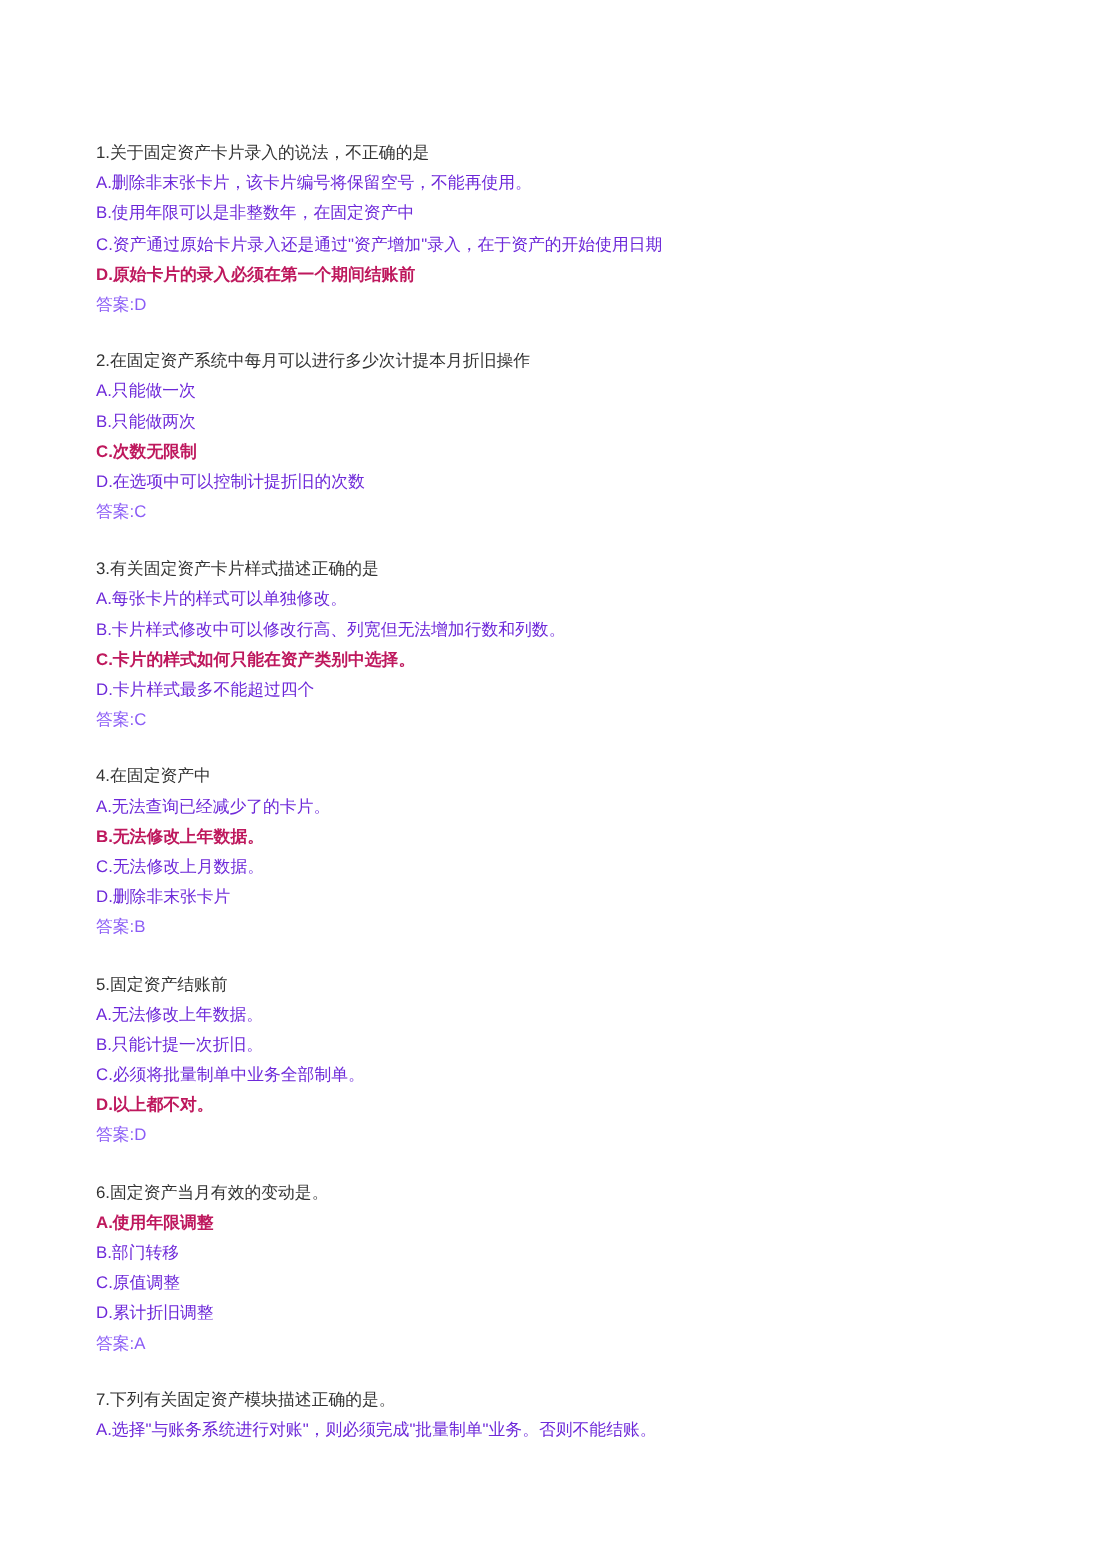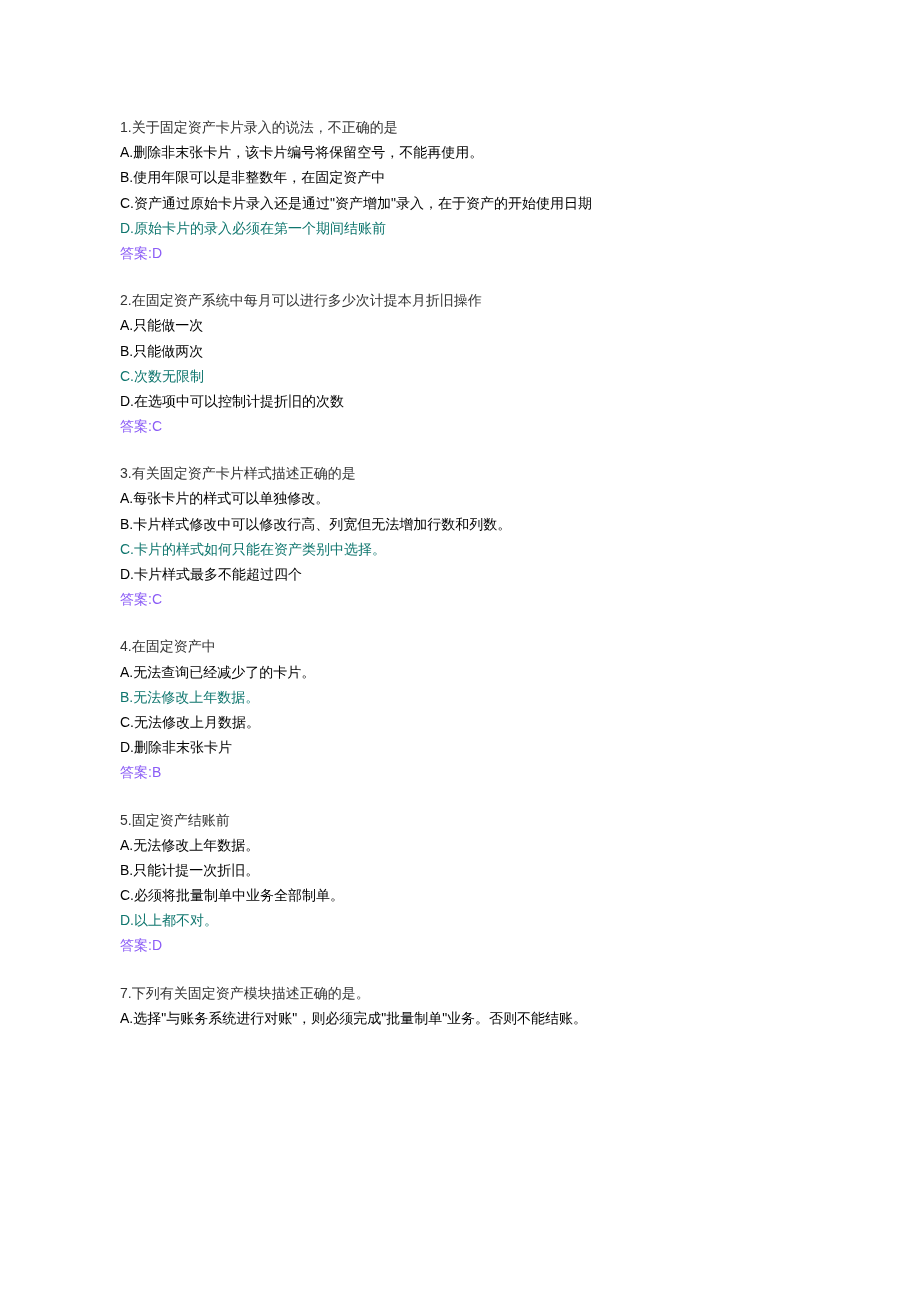"1.关于固定资产卡片录入的说法，不正确的是" .page { padding: 115px 140px 60px 120px -> 115px 140px 60px 80px }
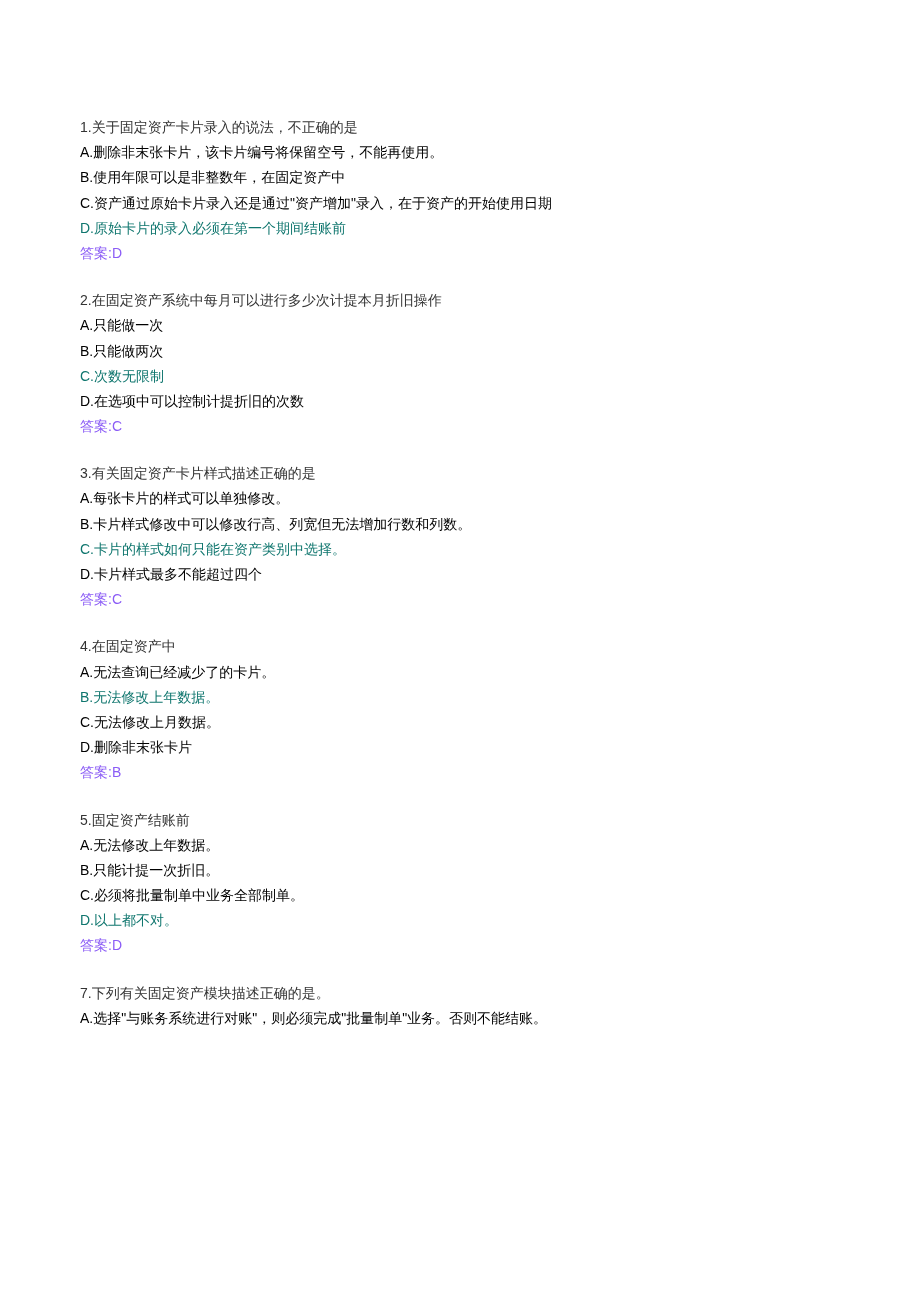"A.删除非末张卡片，该卡片编号将保留空号，不能再使用。" .option { color: #000000 -> #6d28d9 }
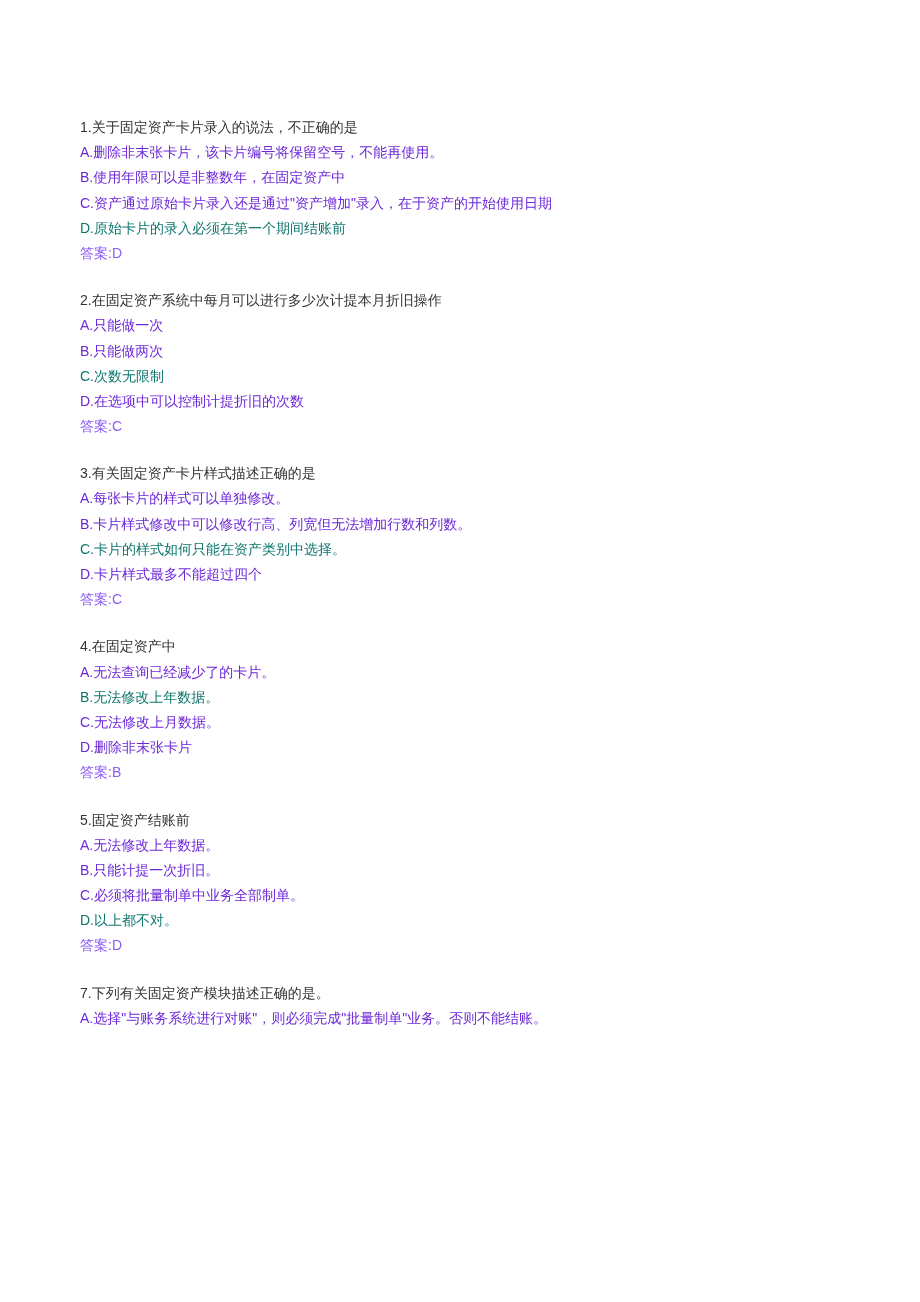"D.原始卡片的录入必须在第一个期间结账前" .option.correct { color: #0f766e -> #be185d; font-weight: none -> bold }
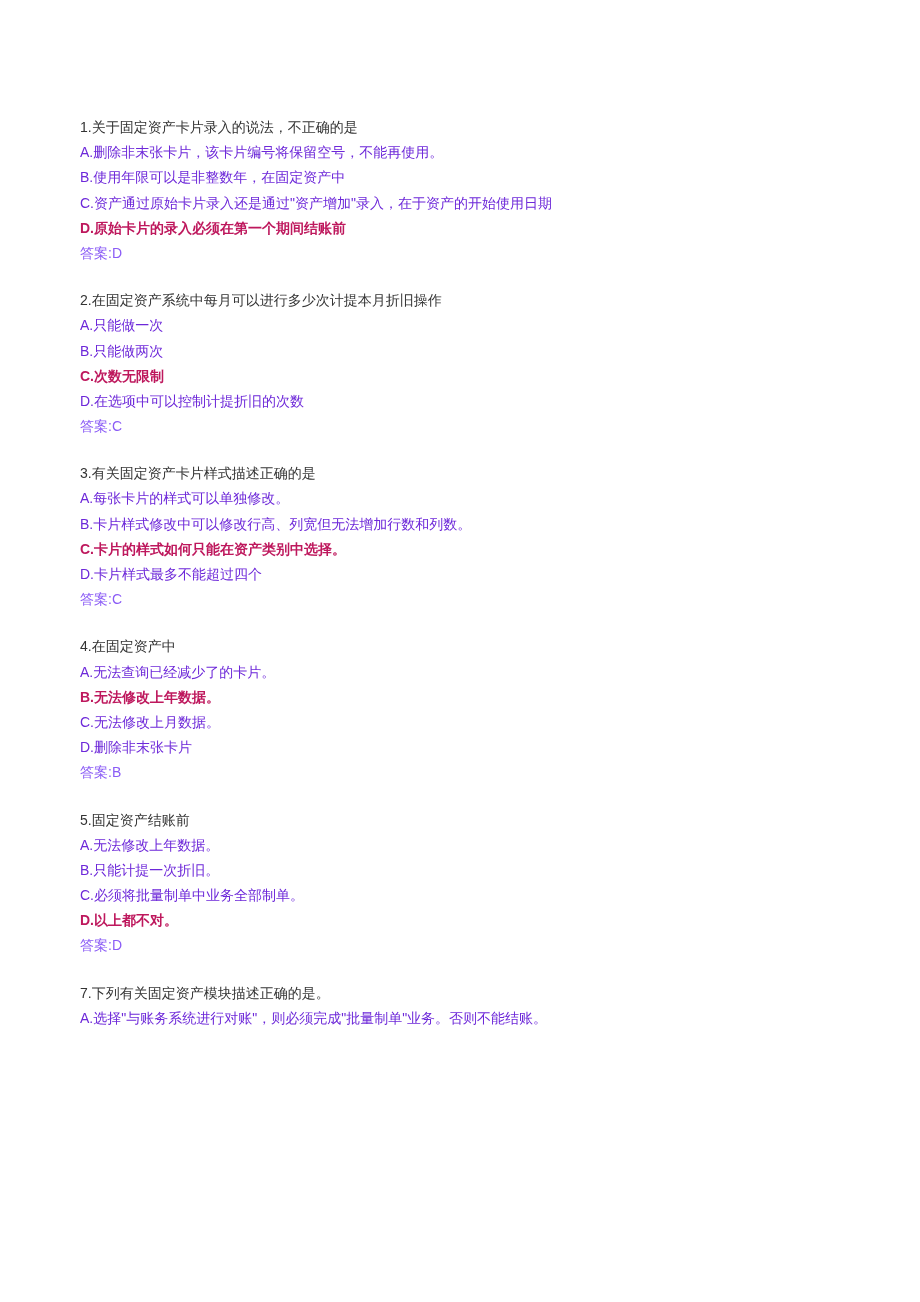"6.固定资产当月有效的变动是。" div.question-block { html: none -> <div> <div><span>6.</span><span>固定资产当月有效的变动是。</span></div> <div>A.使用年限调整</div> <div>B.部门转移</div> <div>C.原值调整</div> <div>D.累计折旧调整</div> <div>答案:A</div> </div> }
